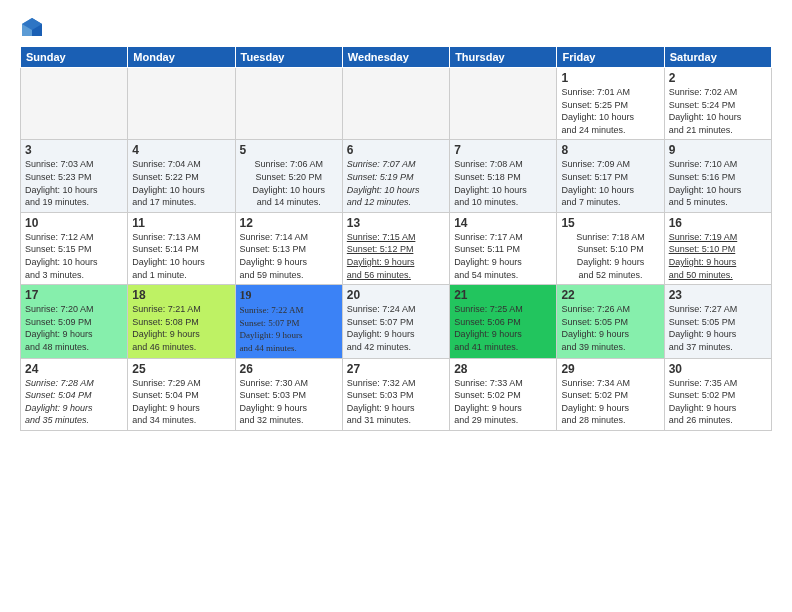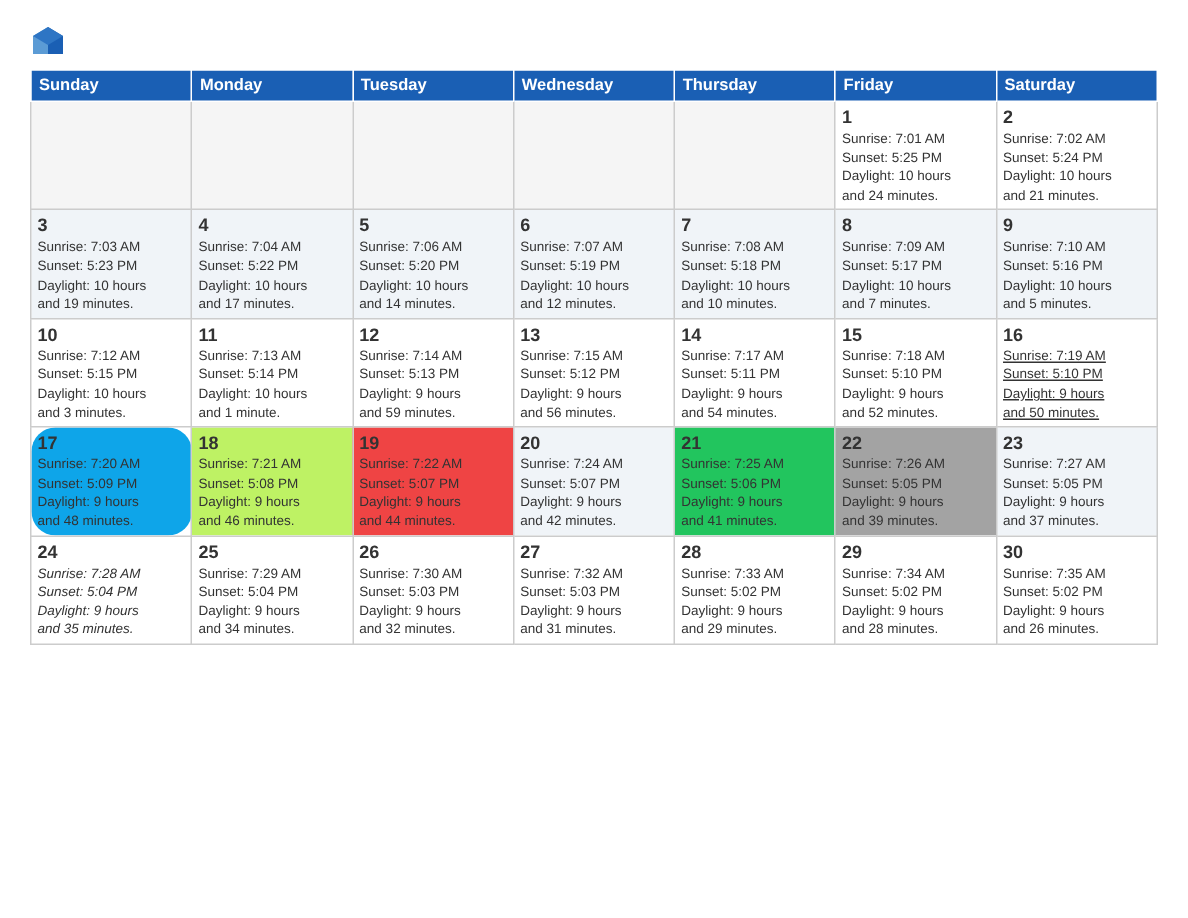"Sunrise: 7:06 AM" div.day-info { text-align: none -> center }
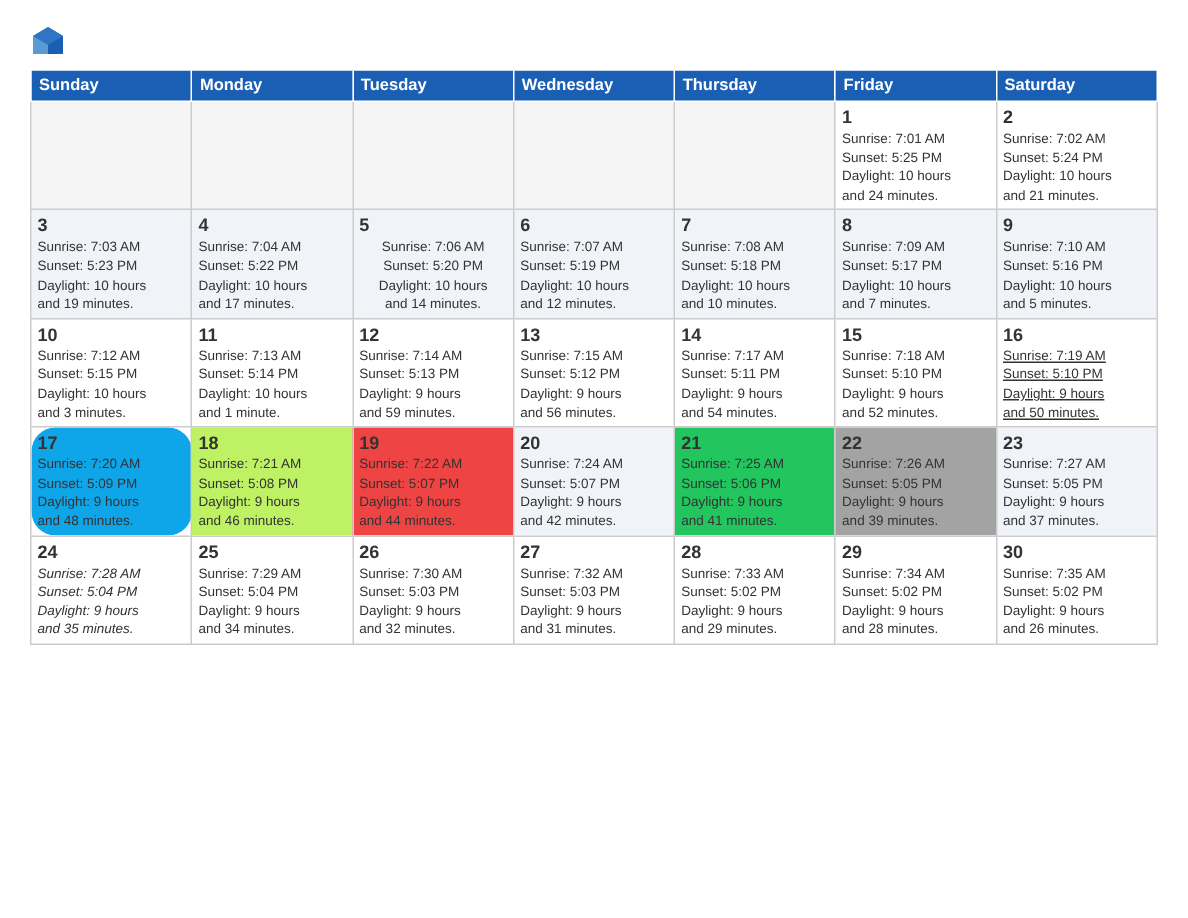"Sunrise: 7:07 AM" div.day-info { font-style: none -> italic }
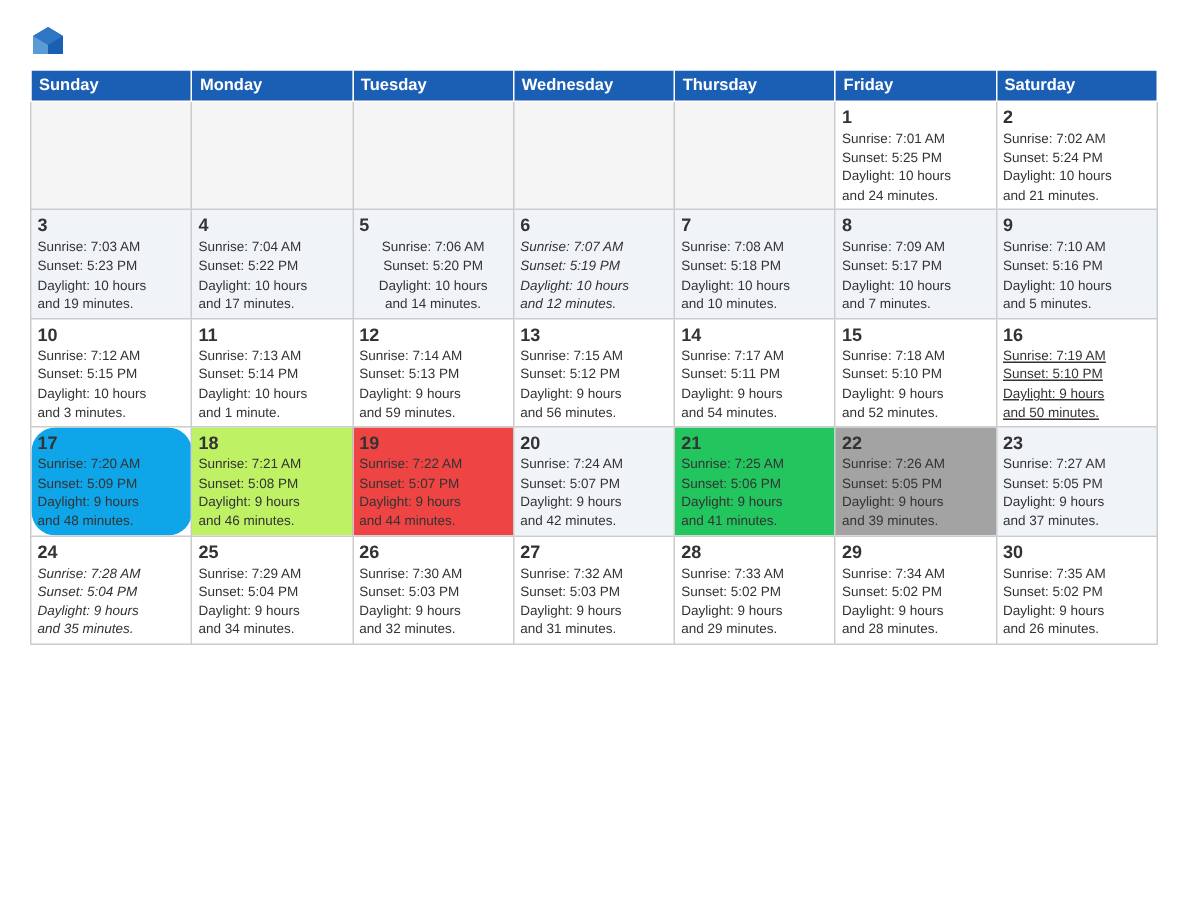"Sunrise: 7:15 AM" div.day-info { text-decoration: none -> underline }
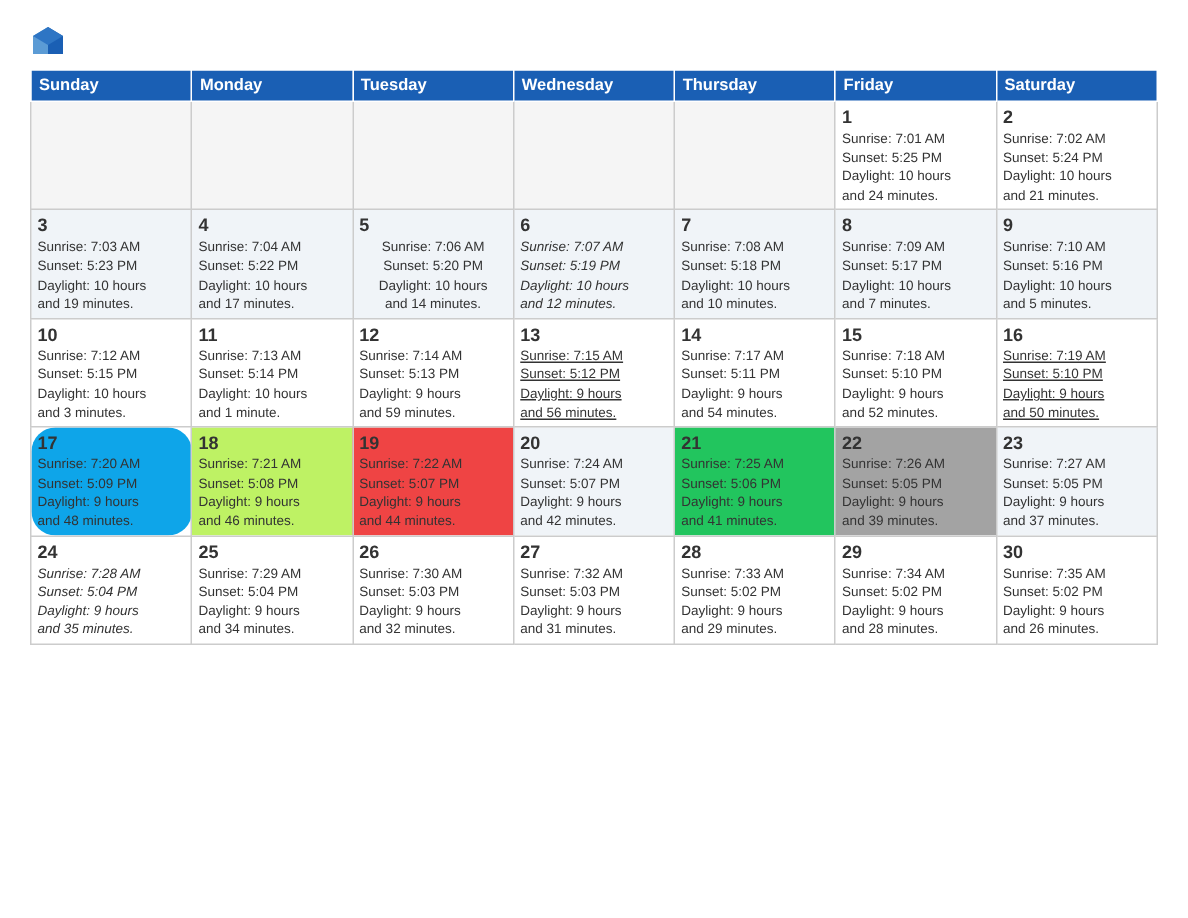"Sunrise: 7:18 AM" div.day-info { text-align: none -> center }
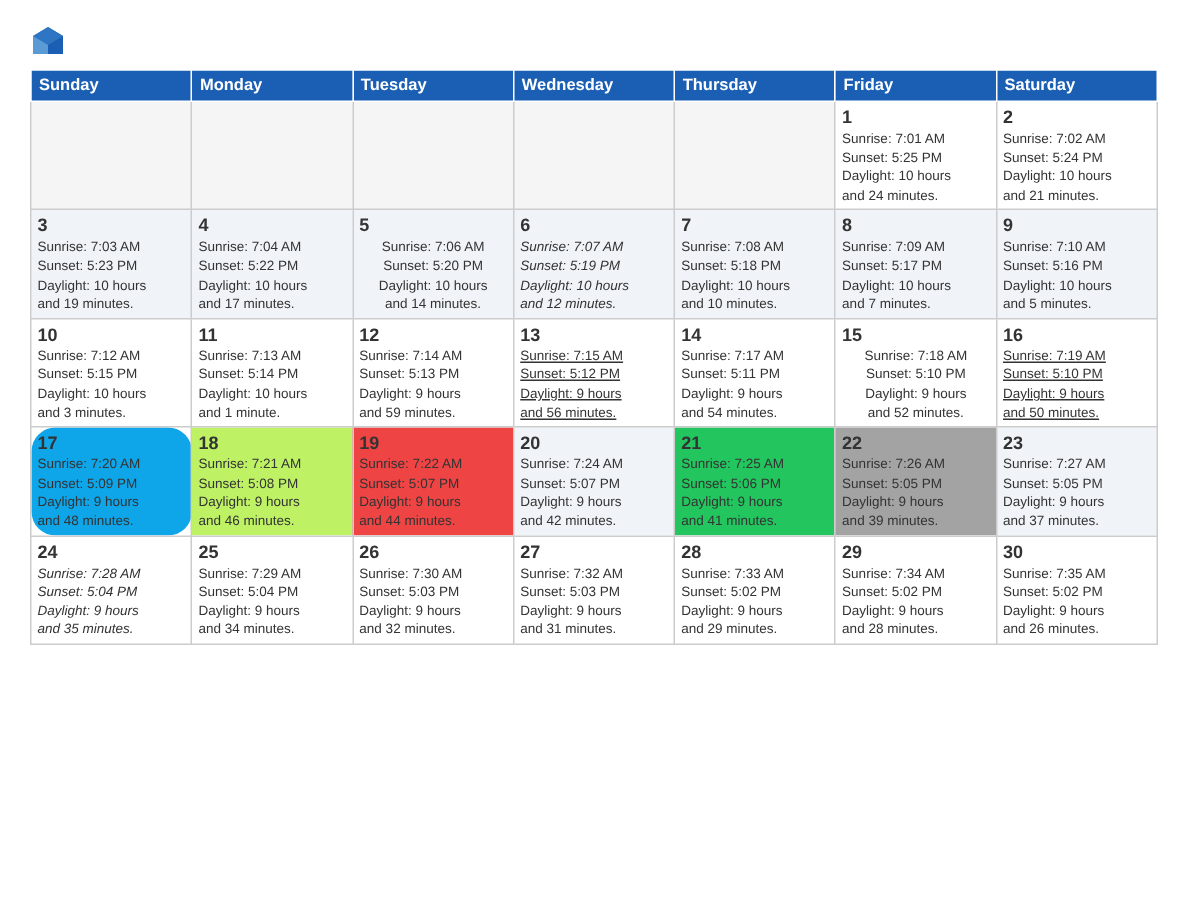"17" td { background: #0ea5e9 -> #86efac; border-radius: 16px -> none }
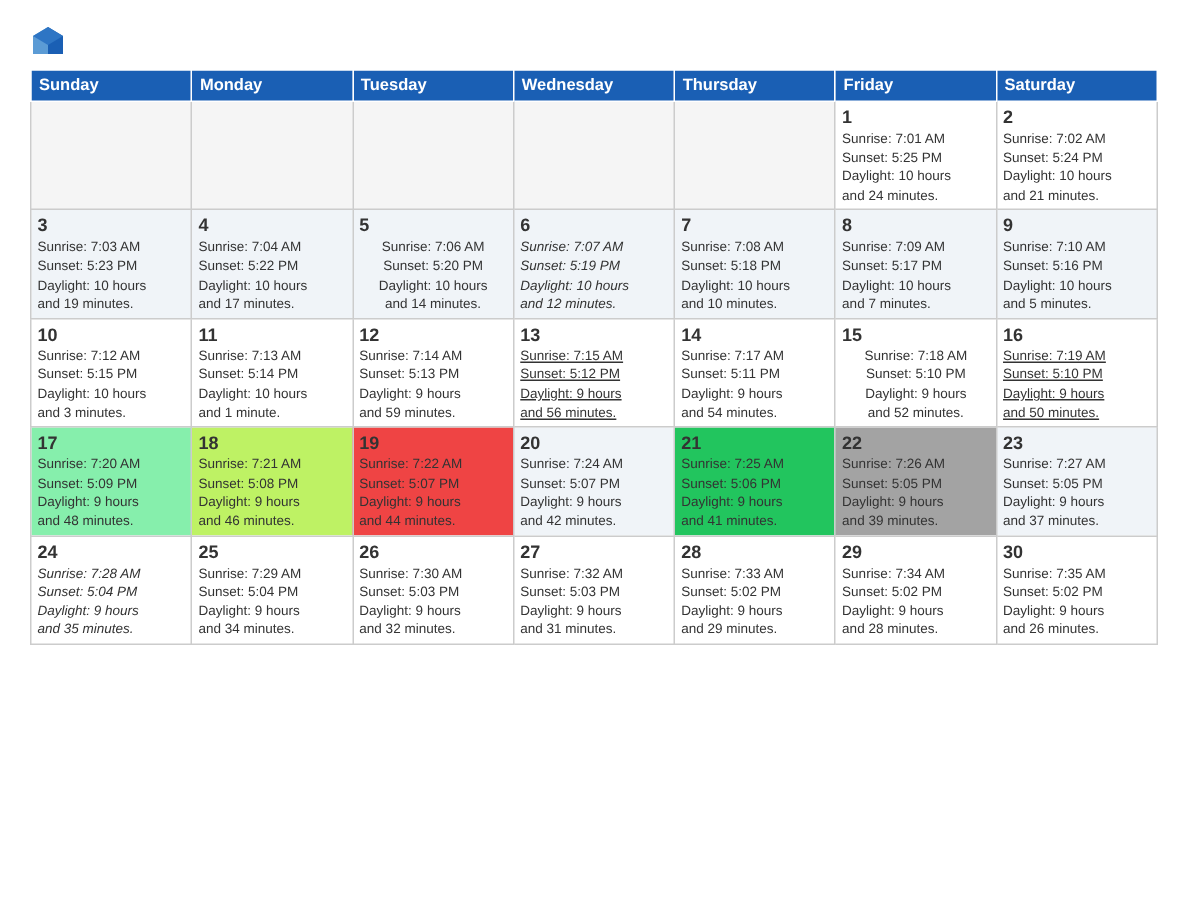"19" td { background: #ef4444 -> #3b82f6; font-family: none -> Liberation Serif, serif }
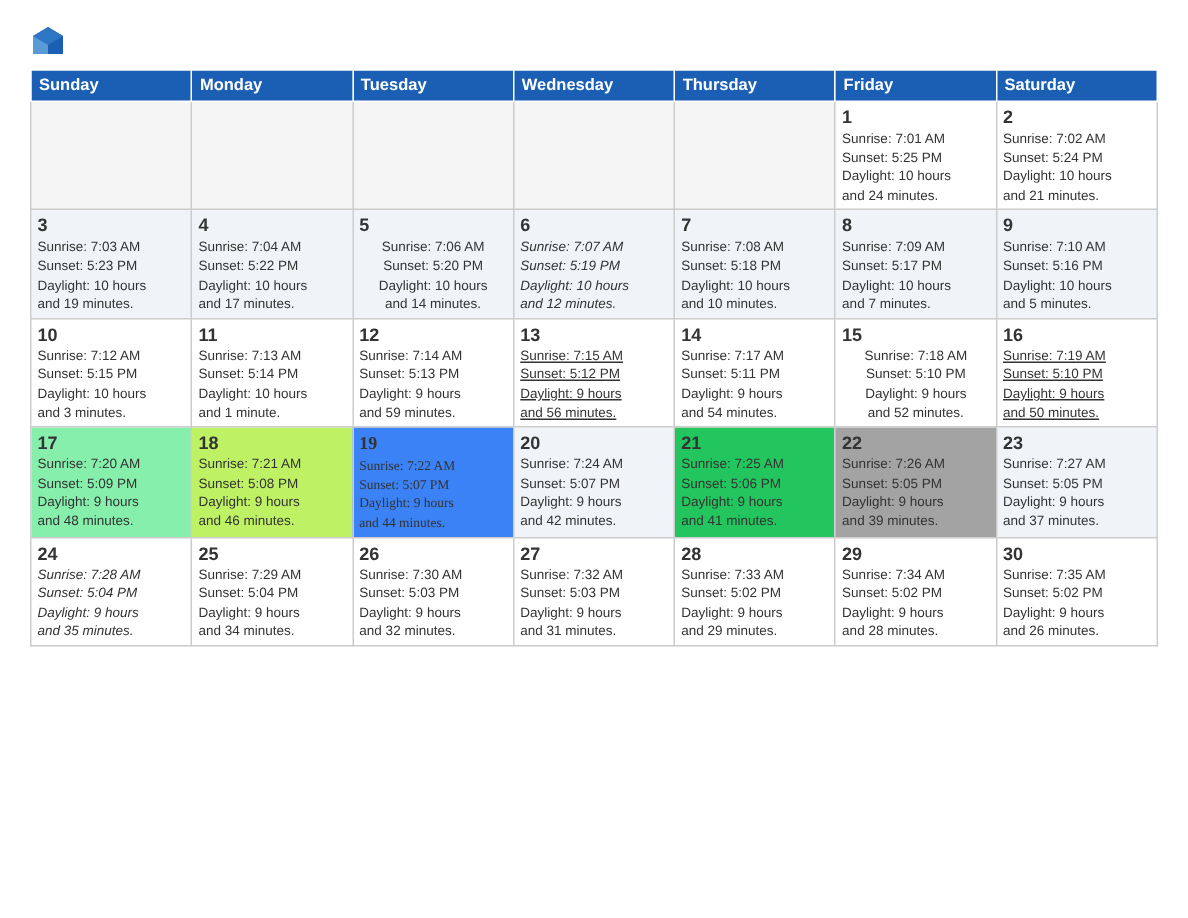"22" td { background: #a3a3a3 -> #86efac }
